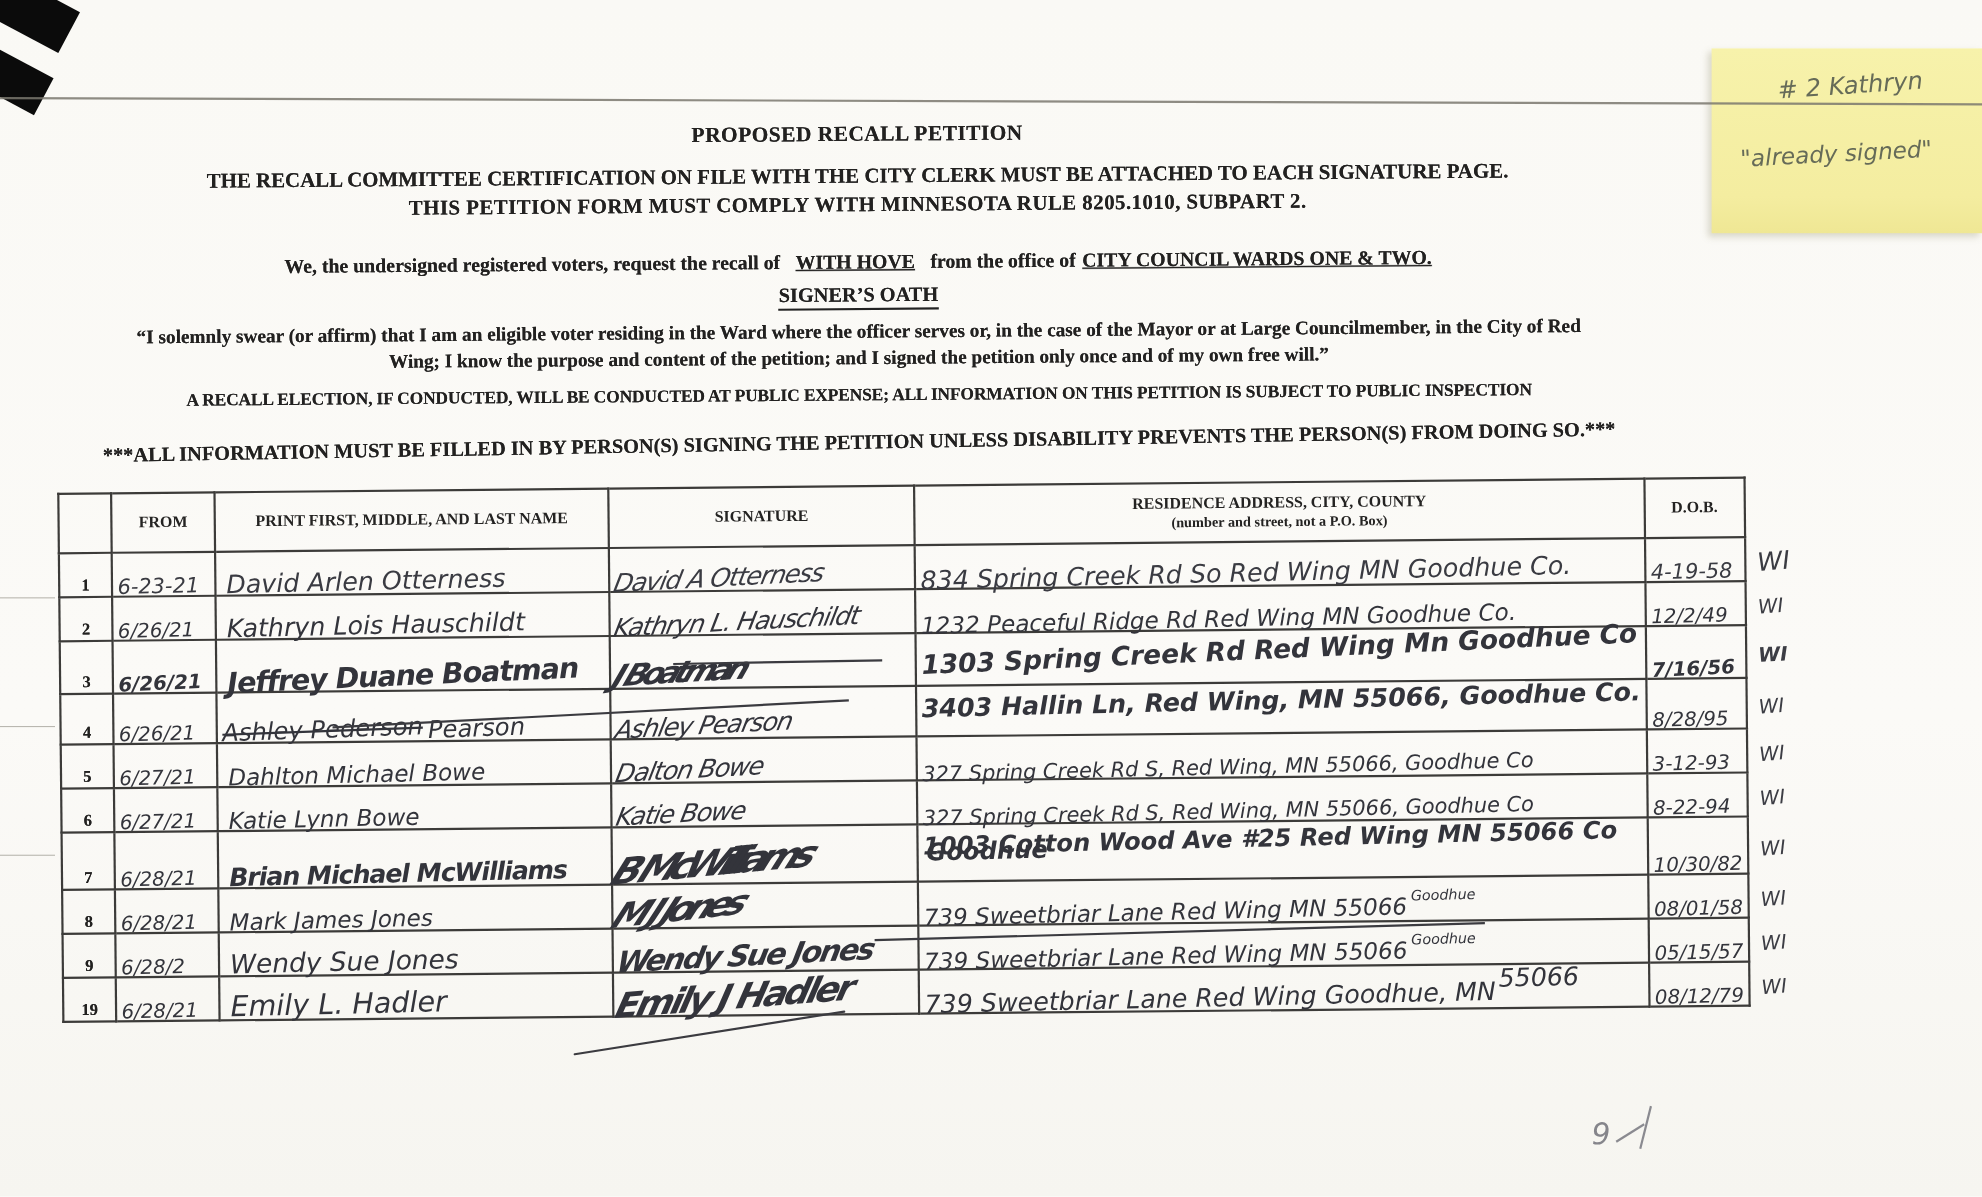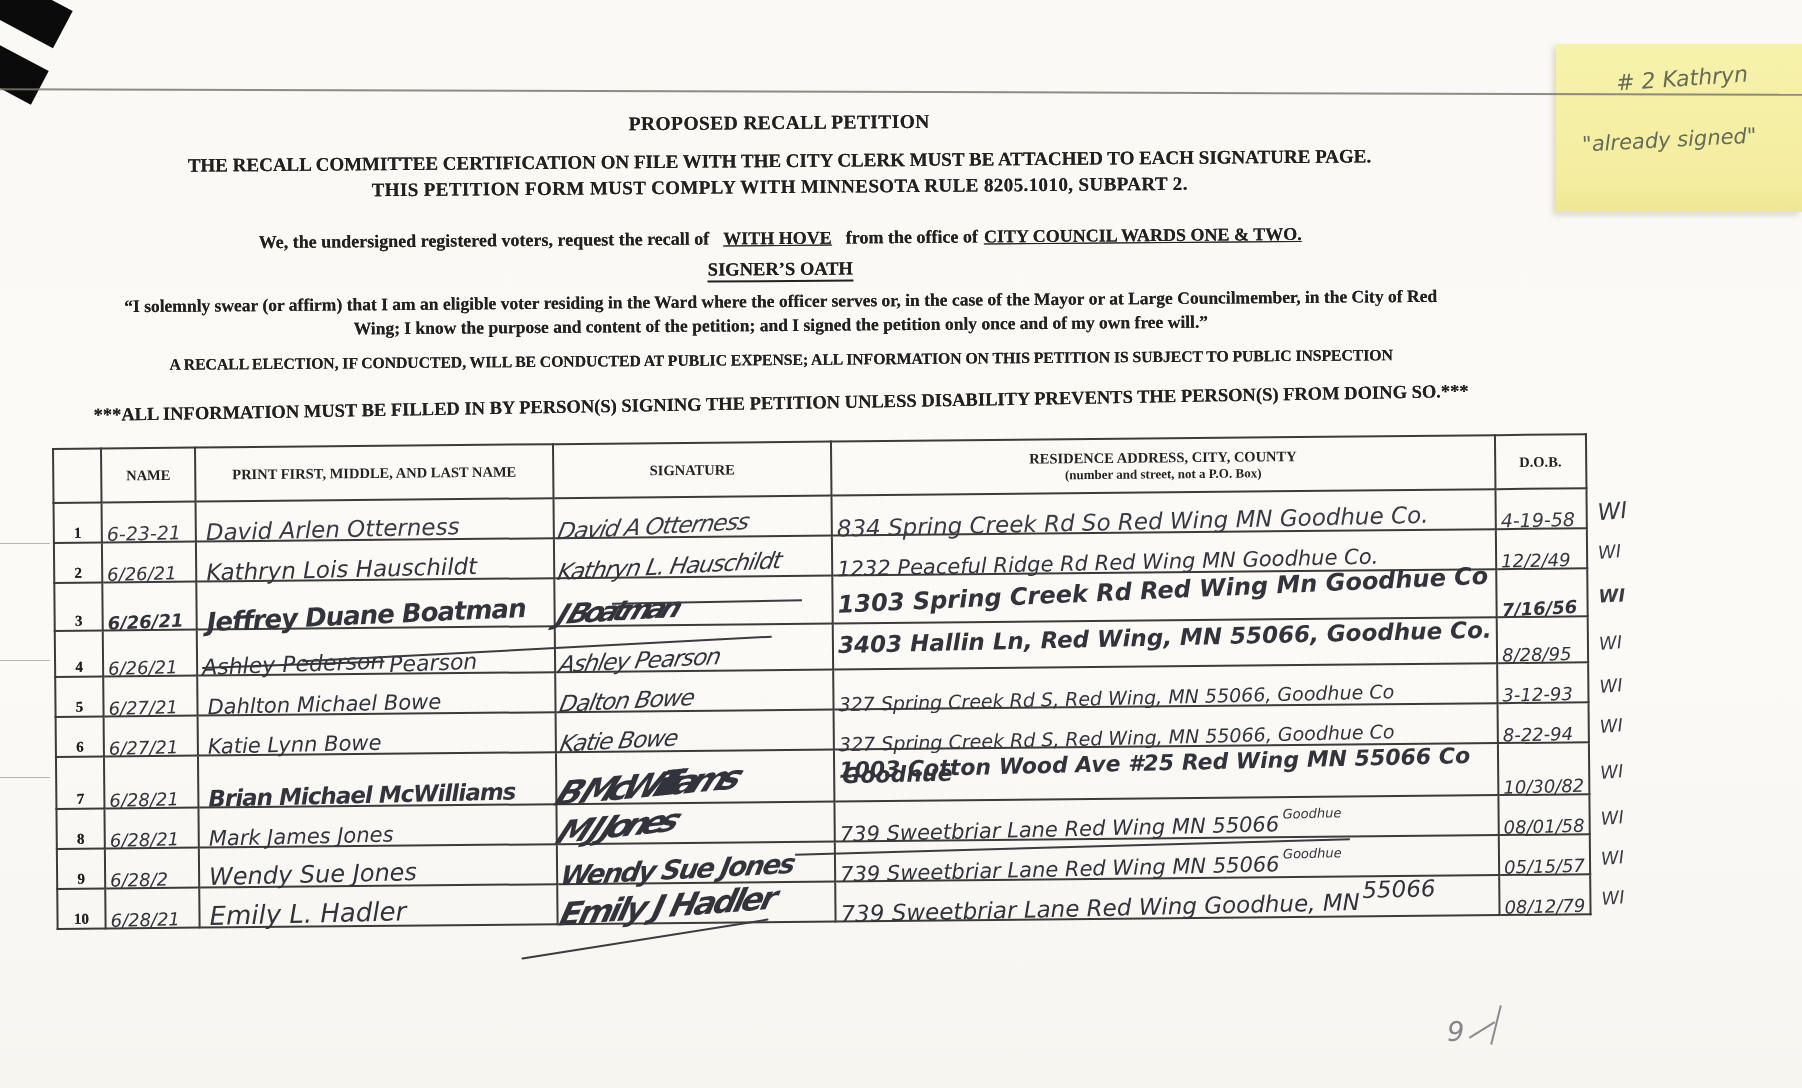"NAME" th.c-date { text: NAME -> FROM }
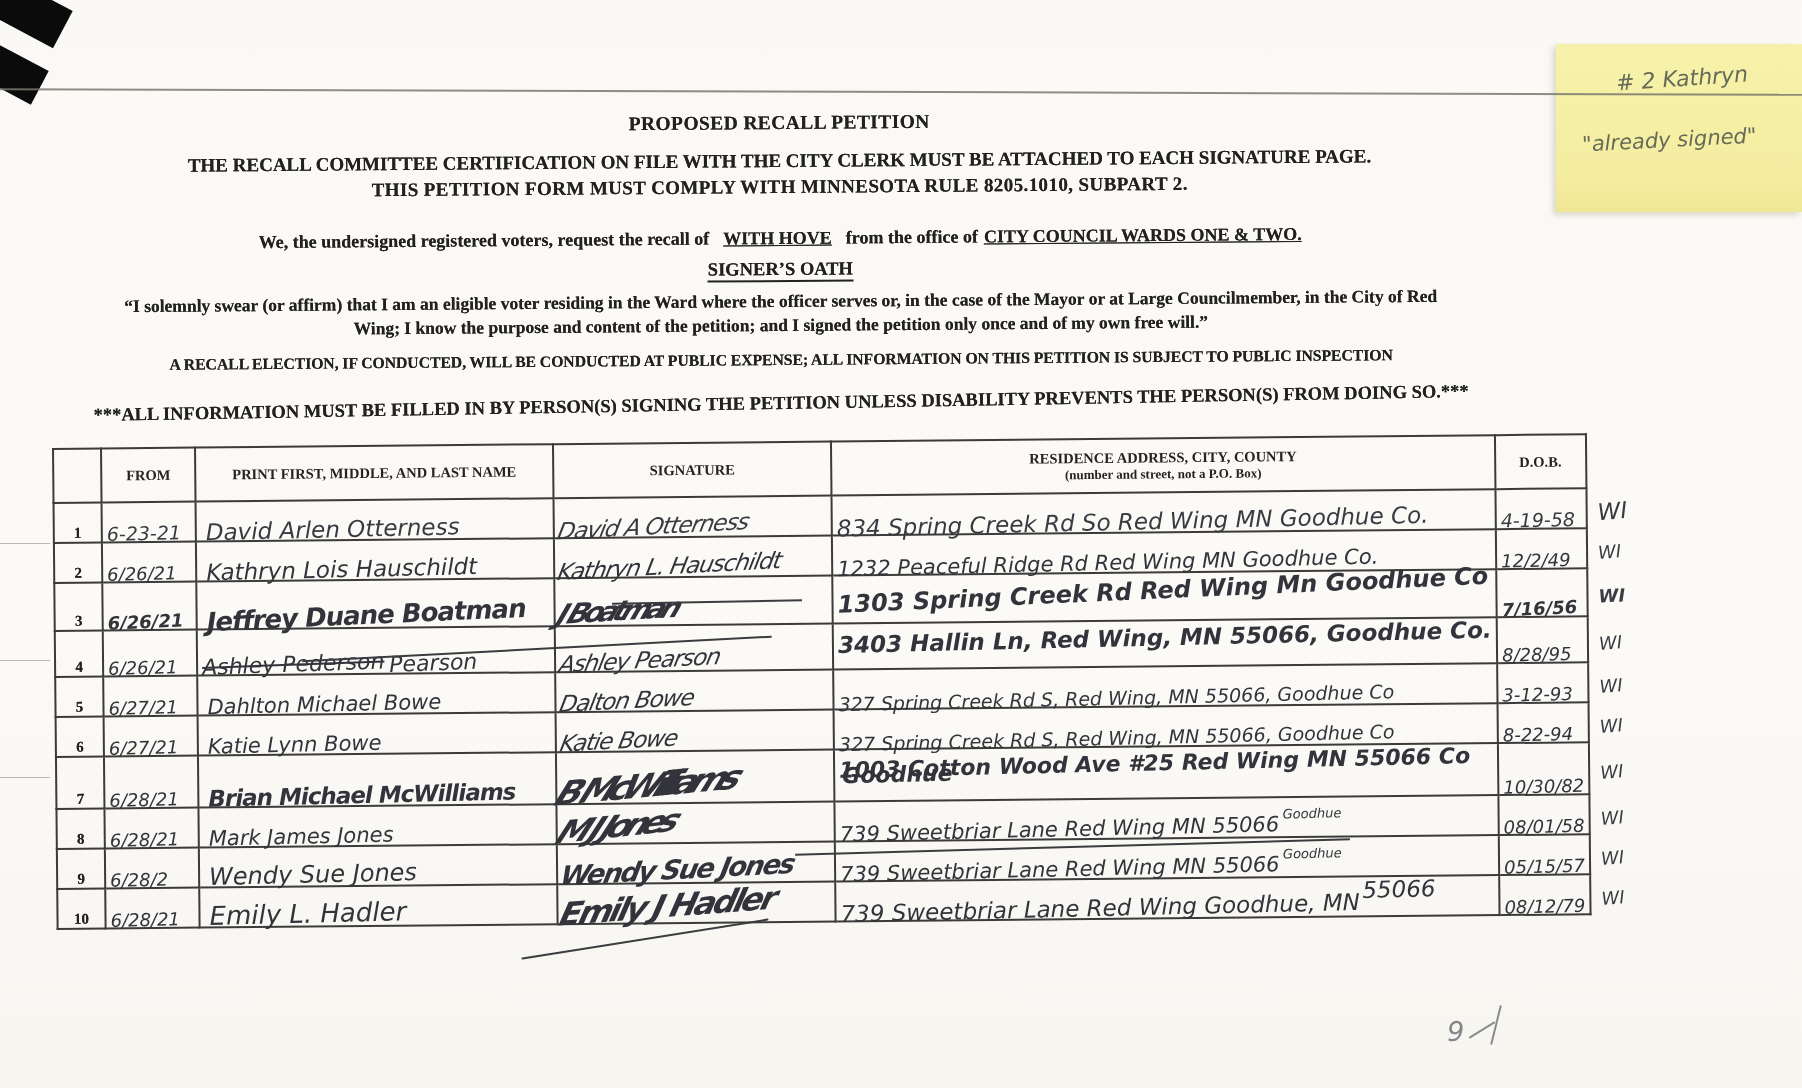"10" td.c-num { text: 10 -> 19 }
